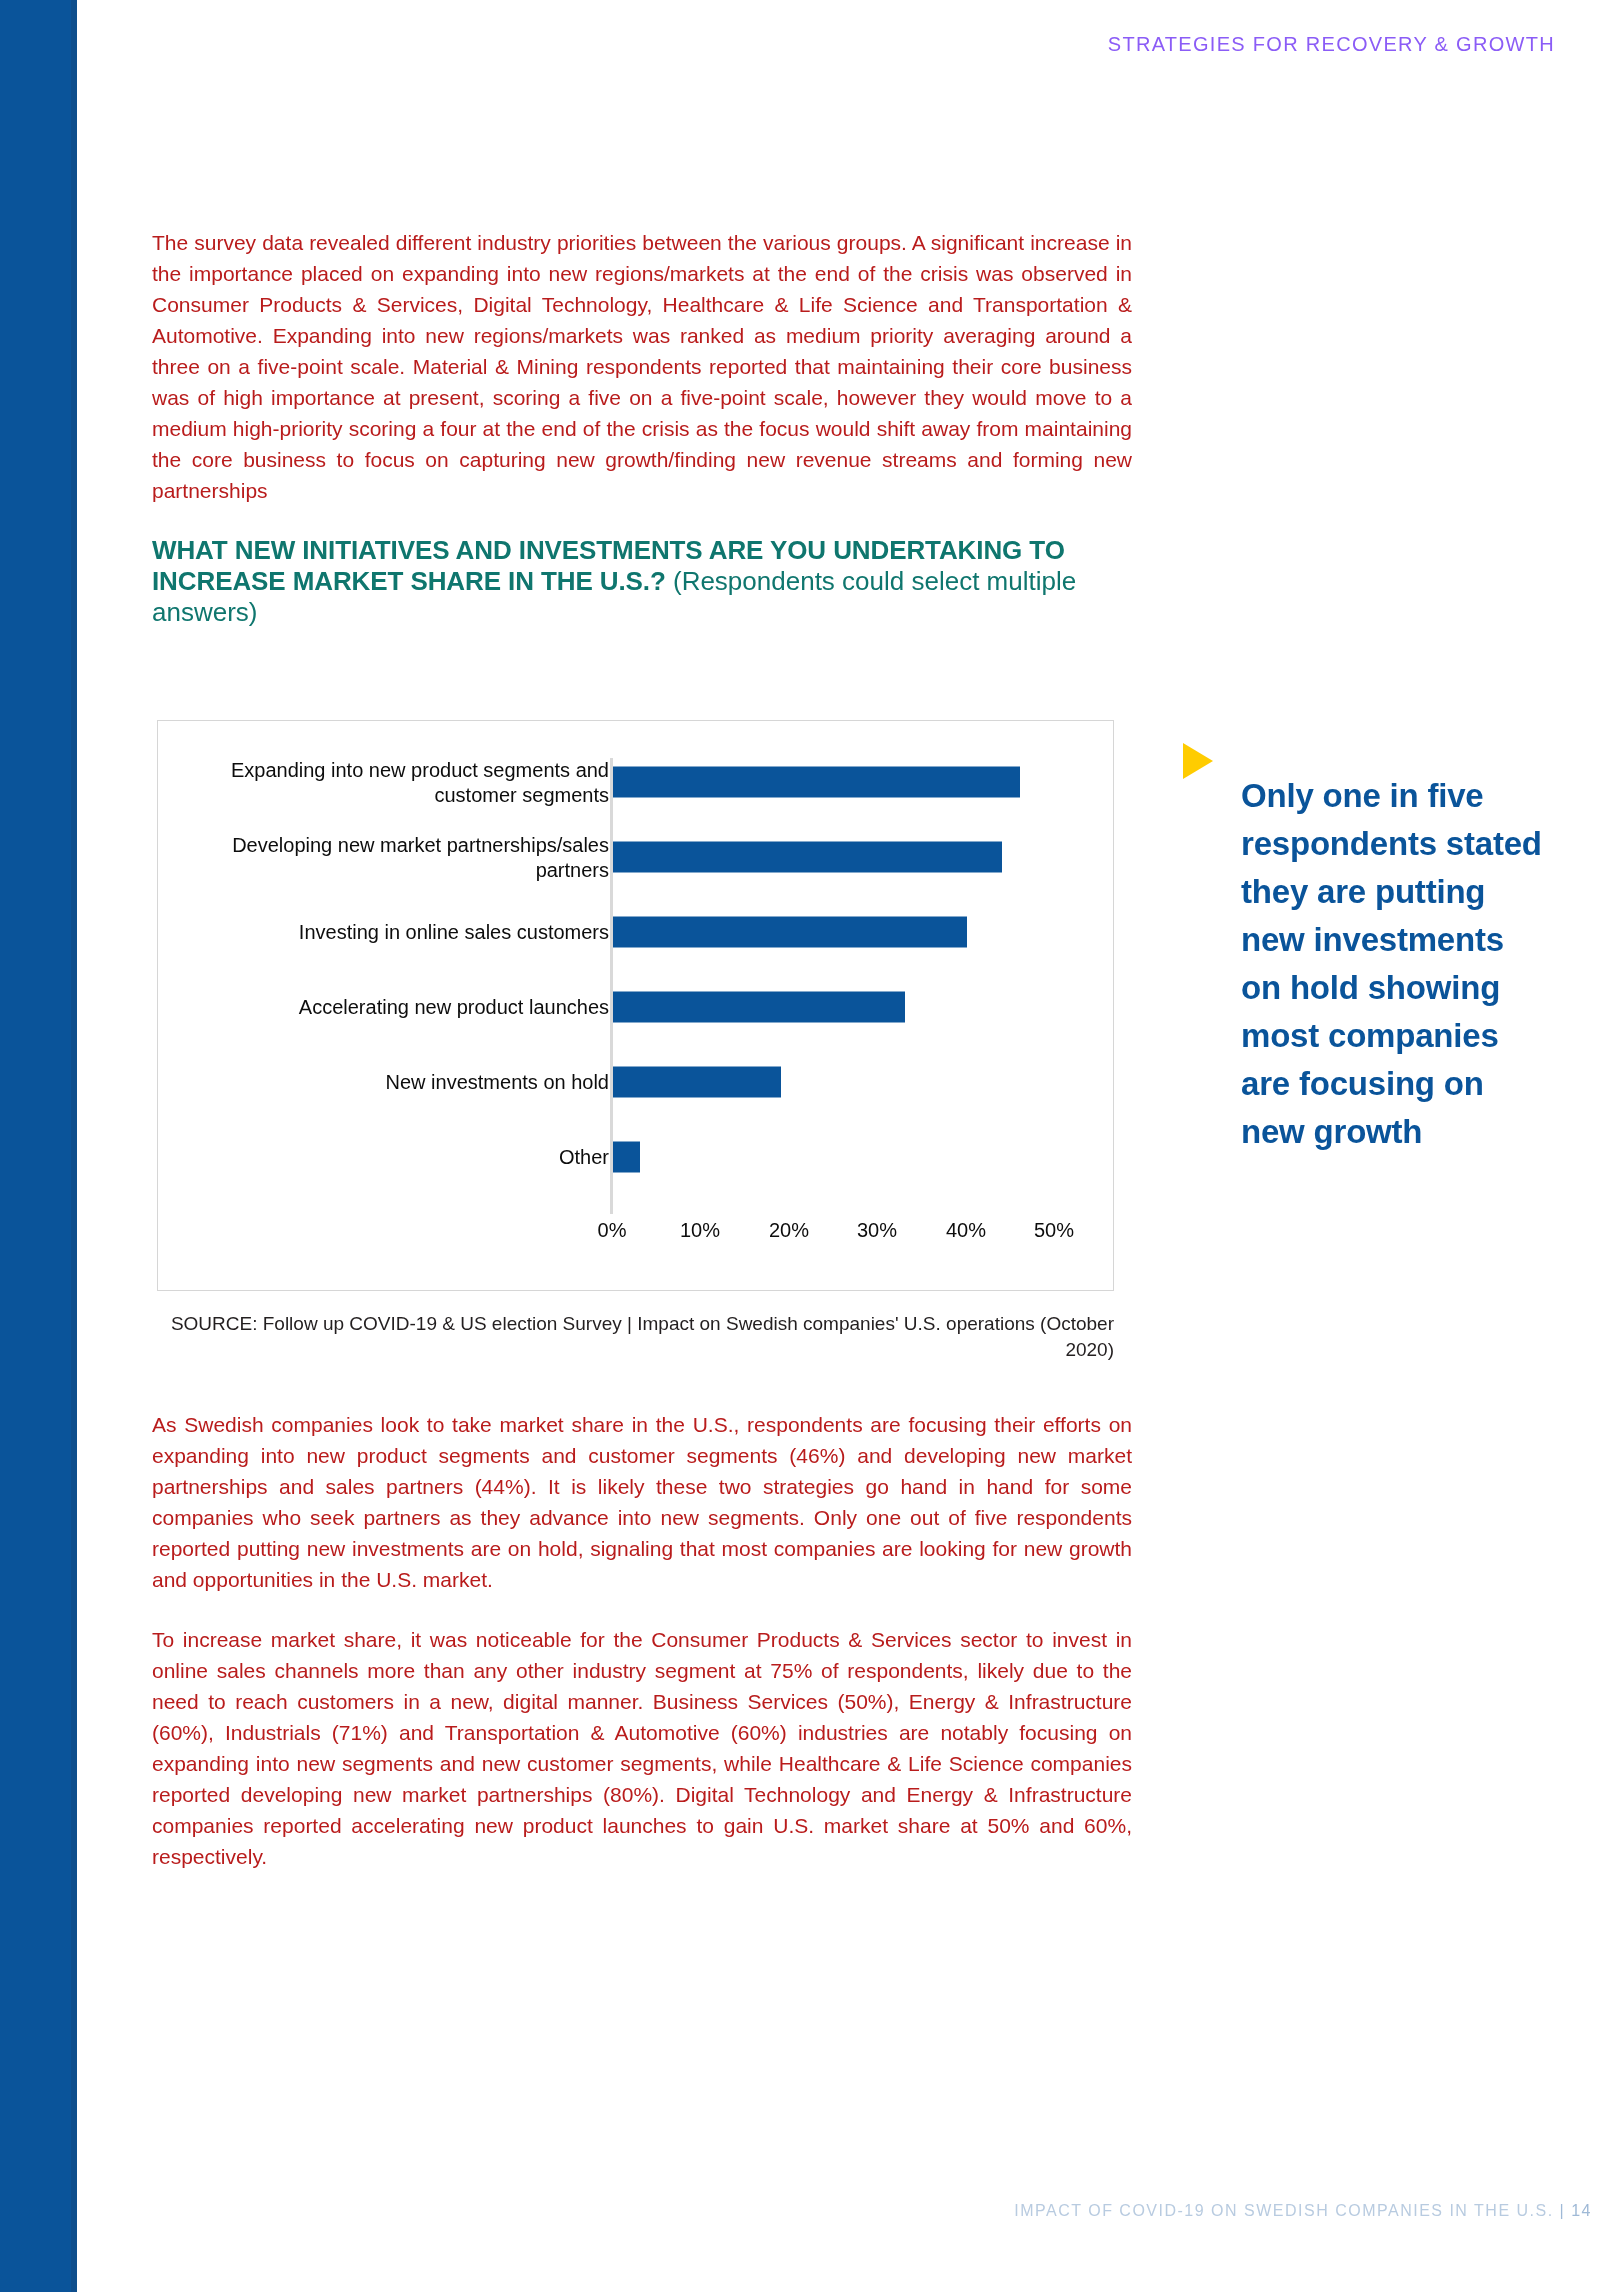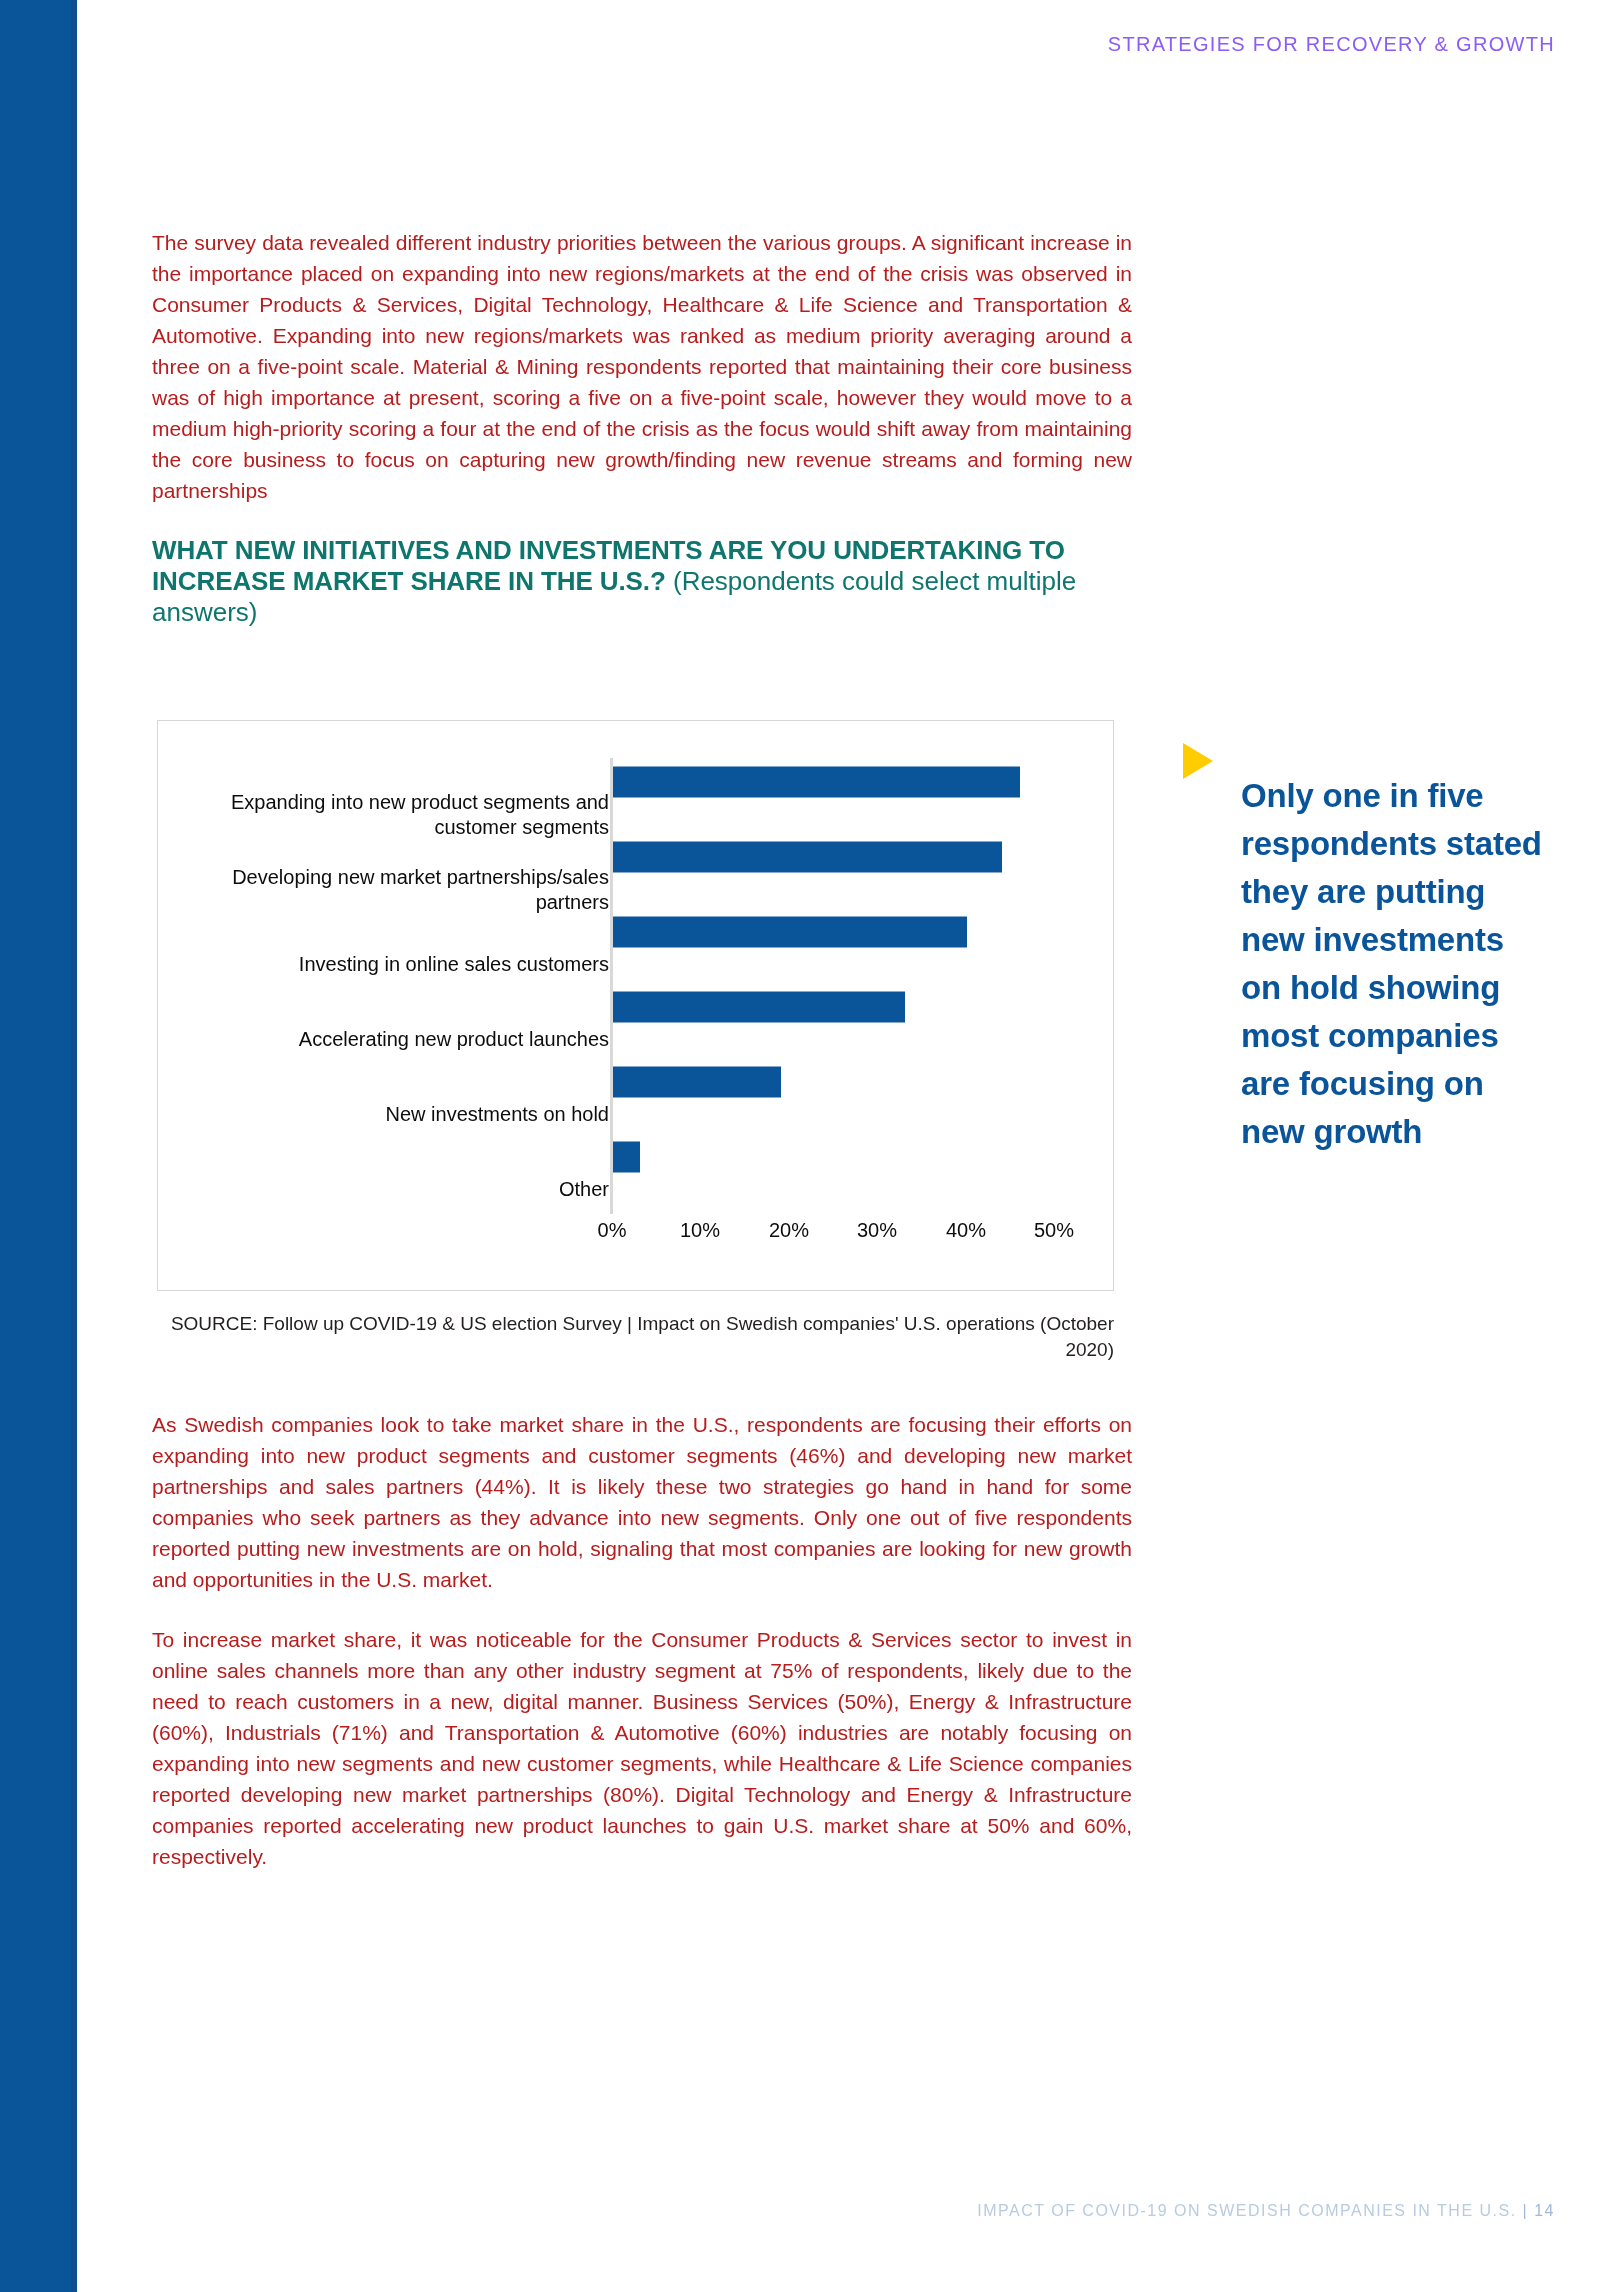"Expanding into new product segments" .cat-label { margin-top: 32px -> none }
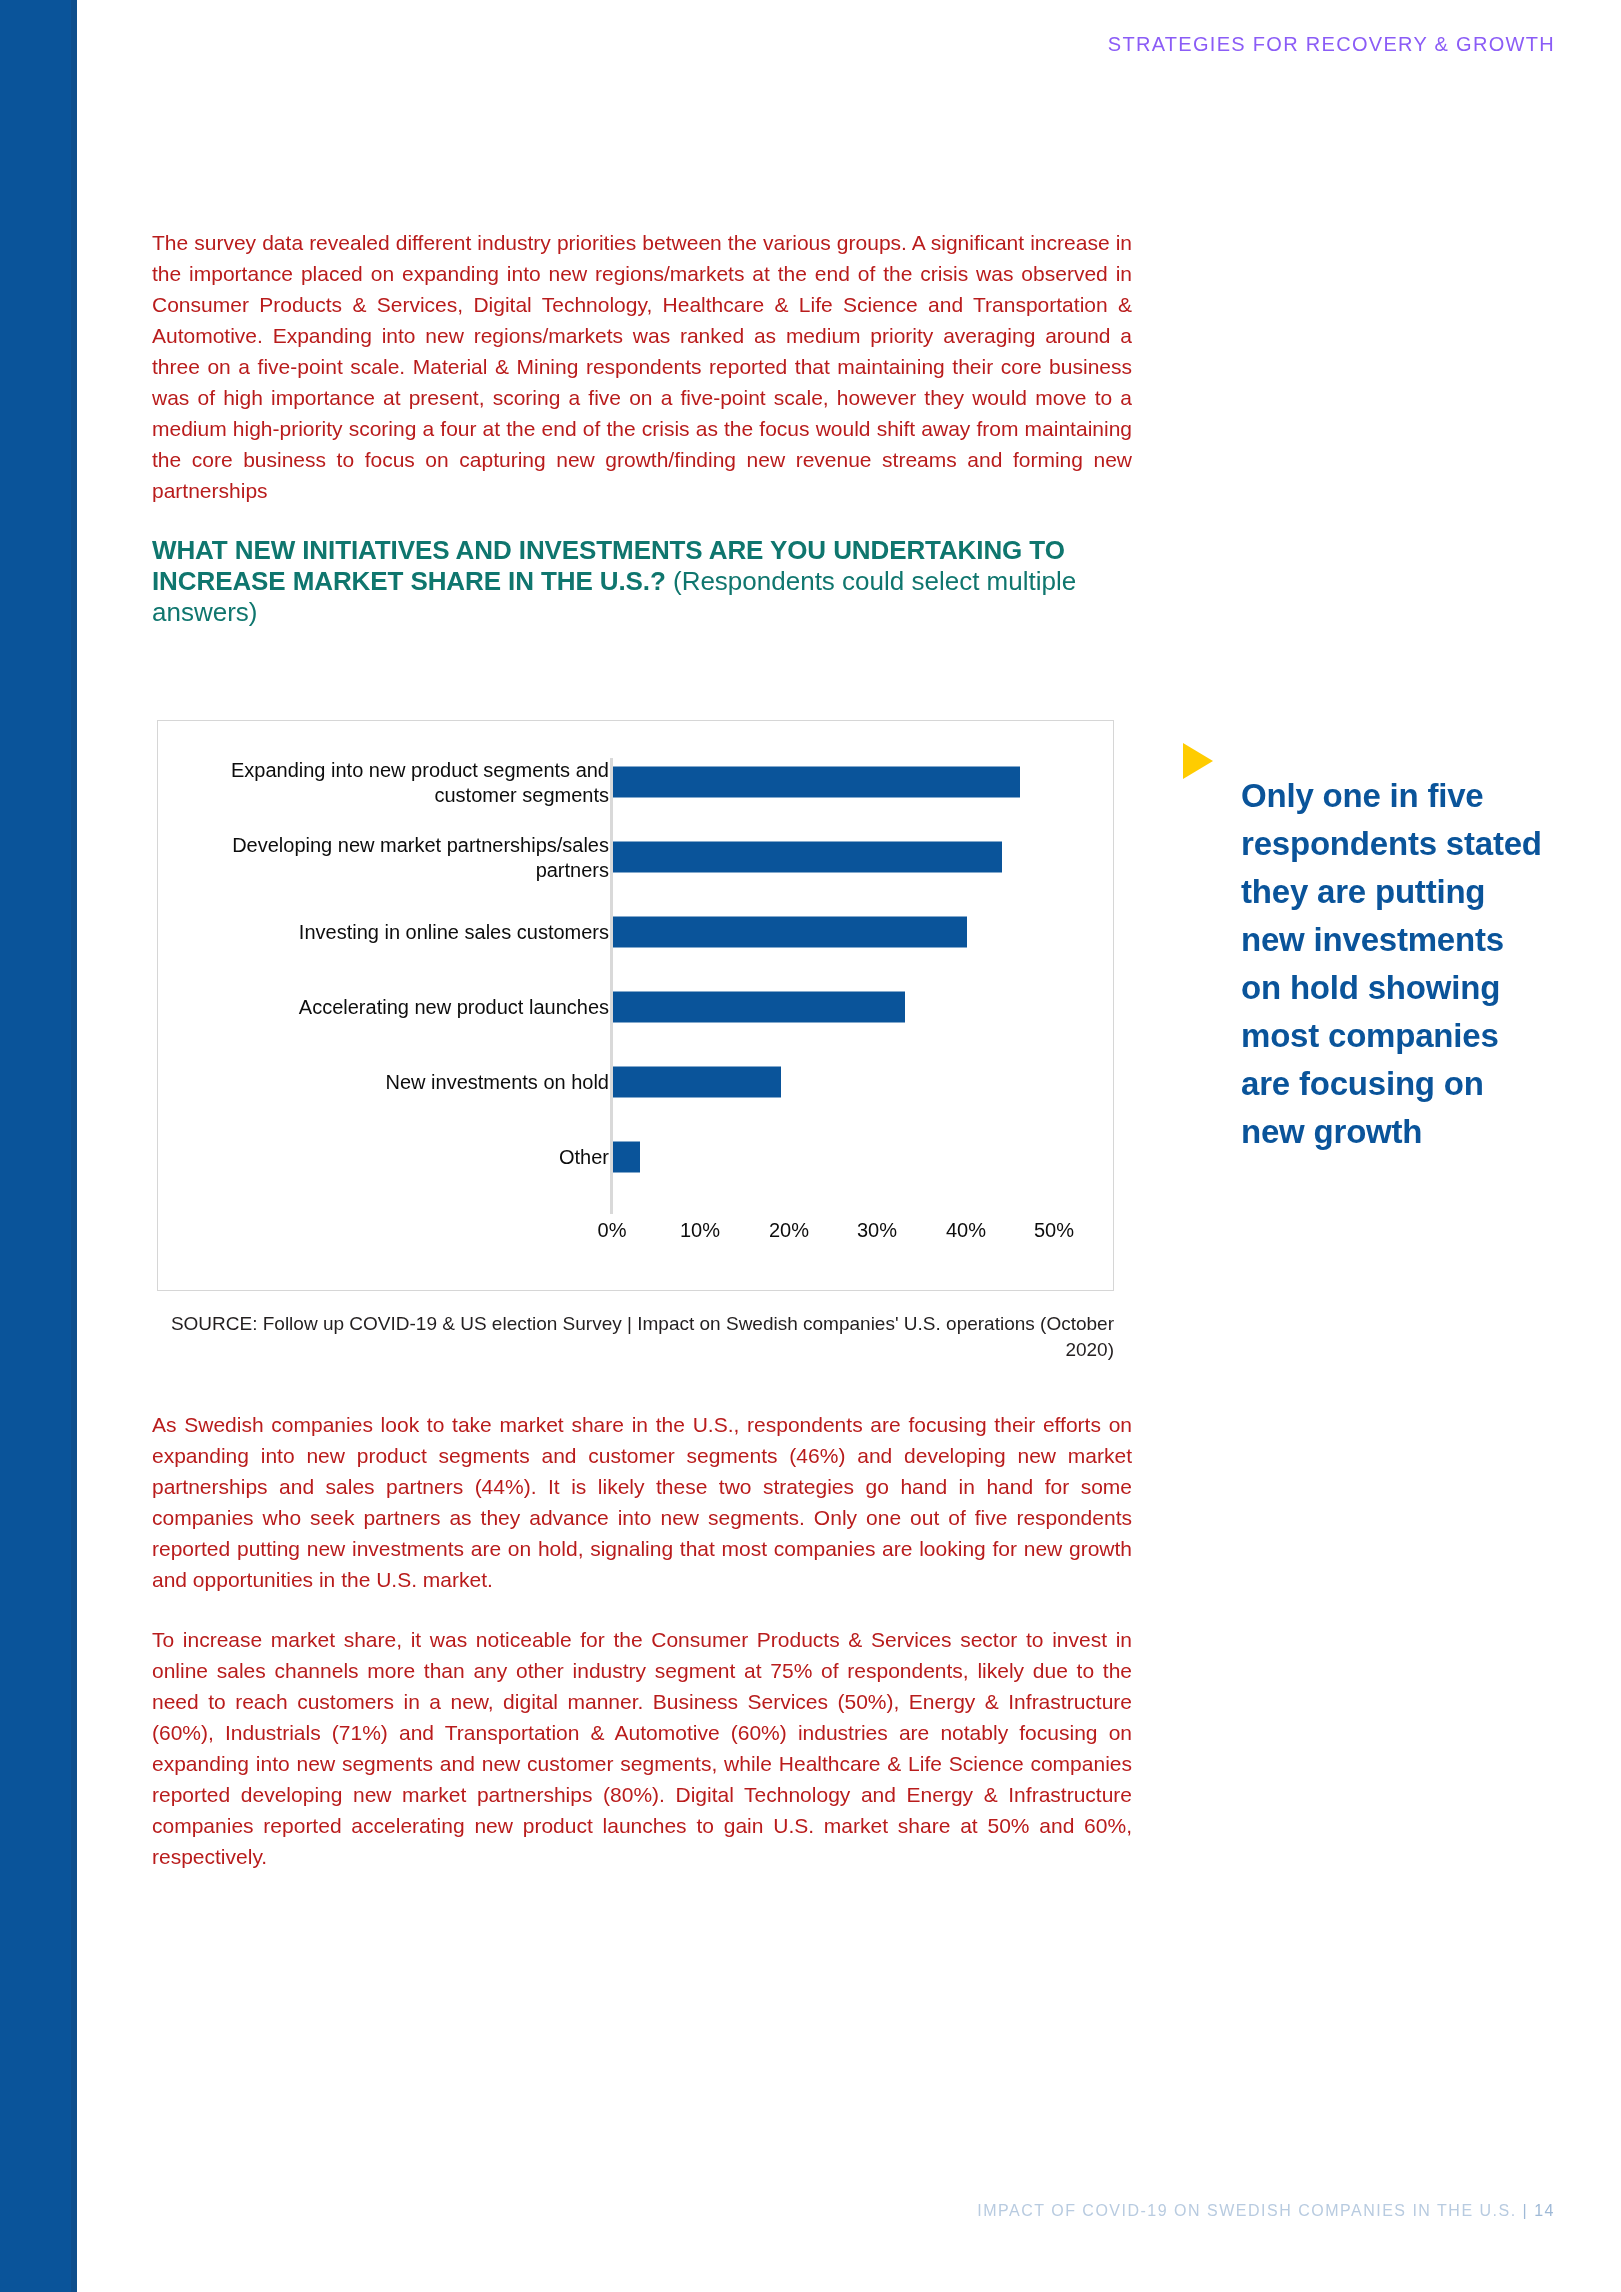"IMPACT OF COVID-19 ON SWEDISH" .footer { padding-left: none -> 37px }
